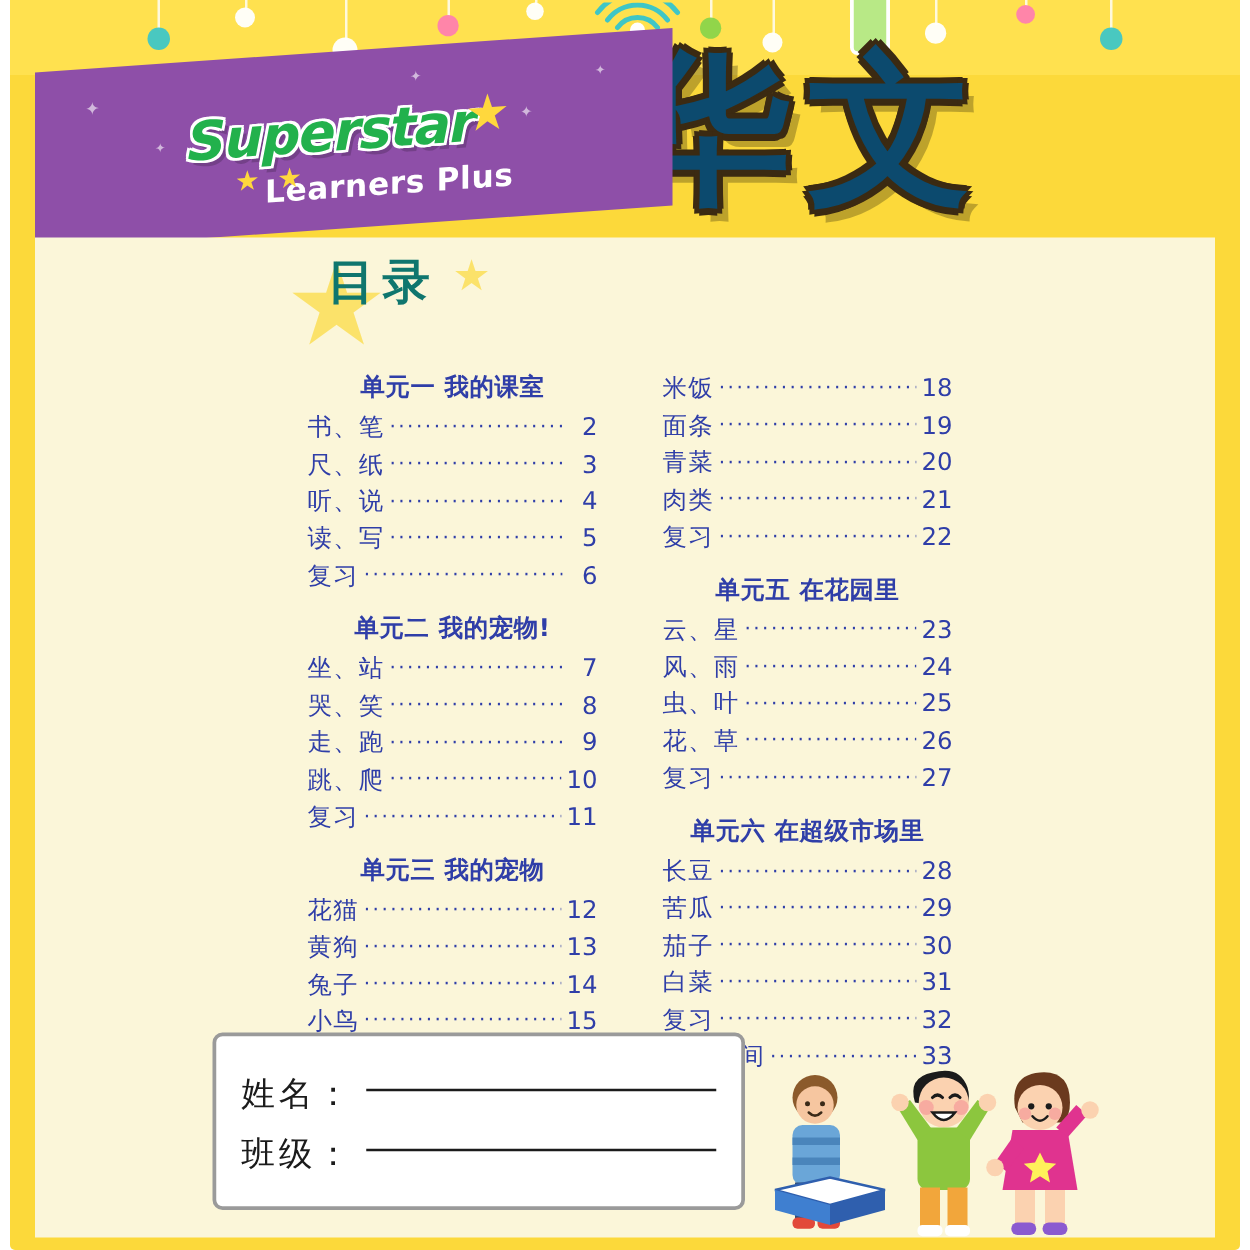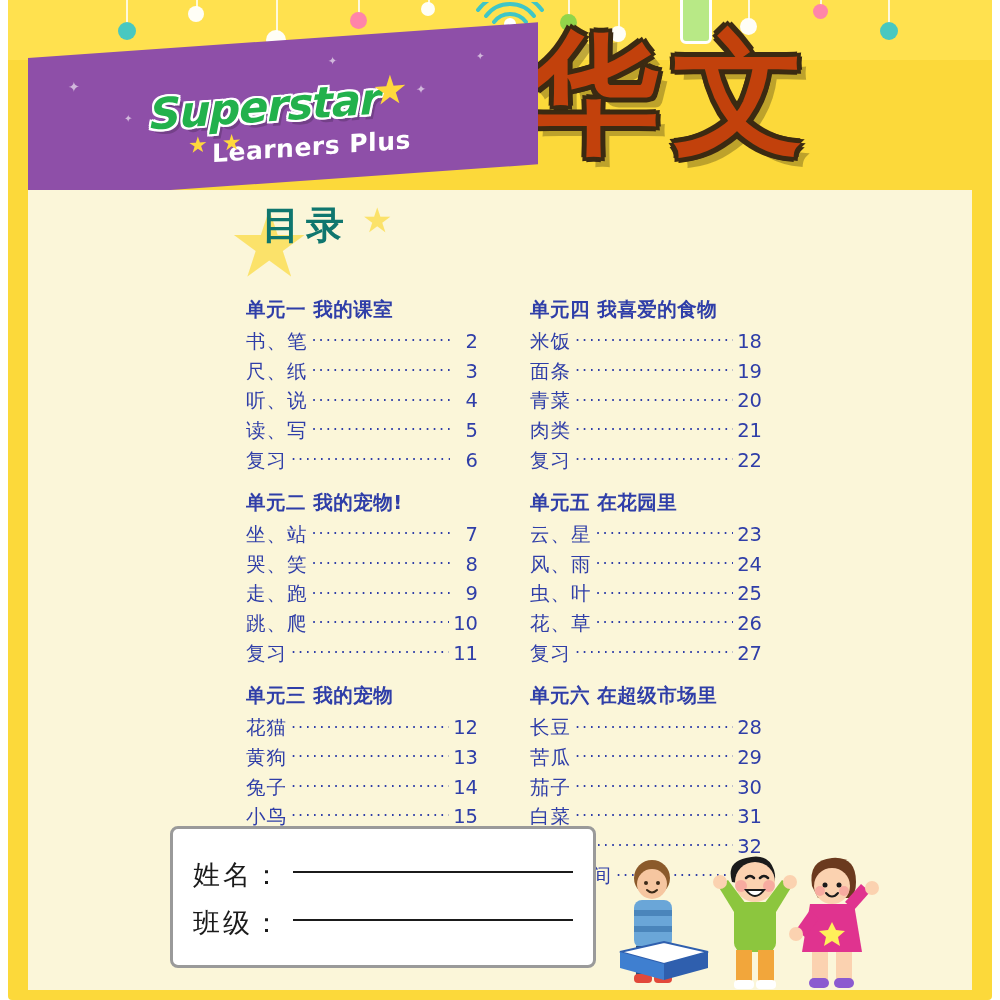"华文" .title-cn { color: #c2410c -> #0c4a6e; font-family: Liberation Mono, monospace -> Liberation Sans, sans-serif; left: 527px -> 500px }
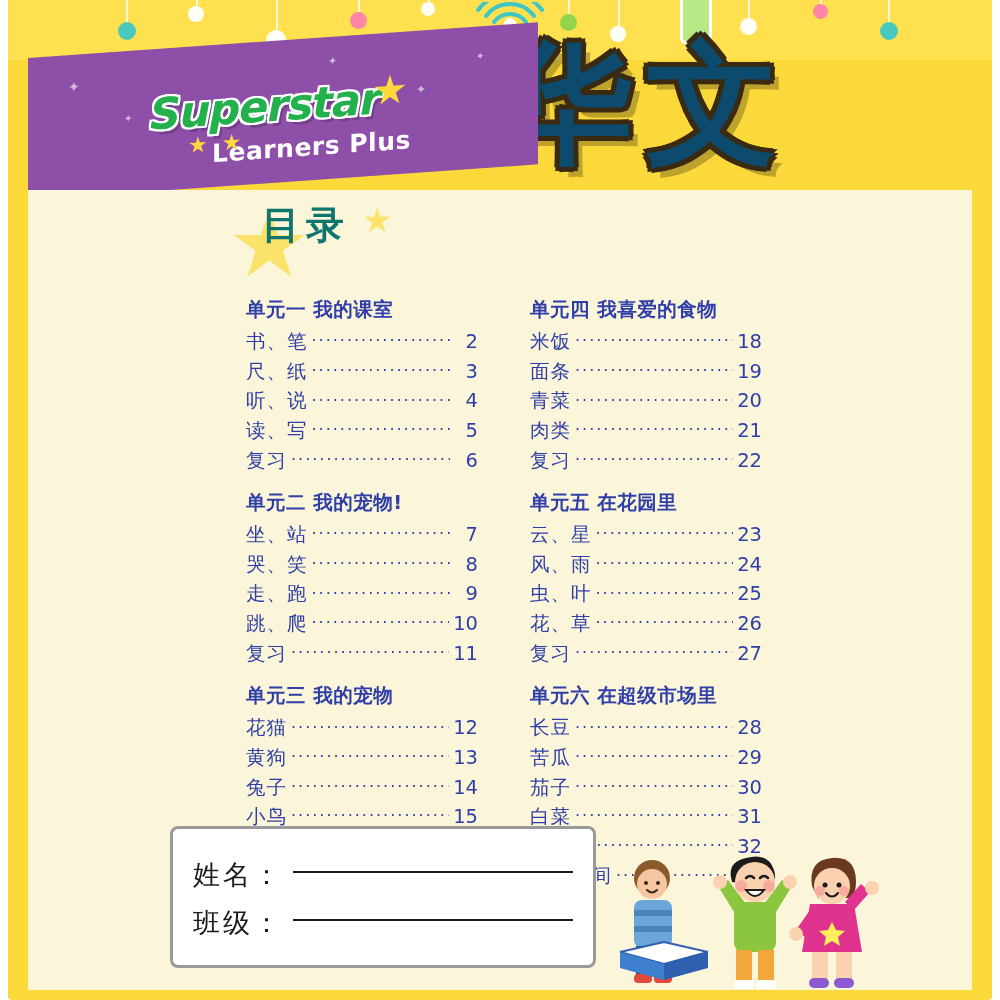"单元一 我的课室" .unit-title { text-align: none -> center }
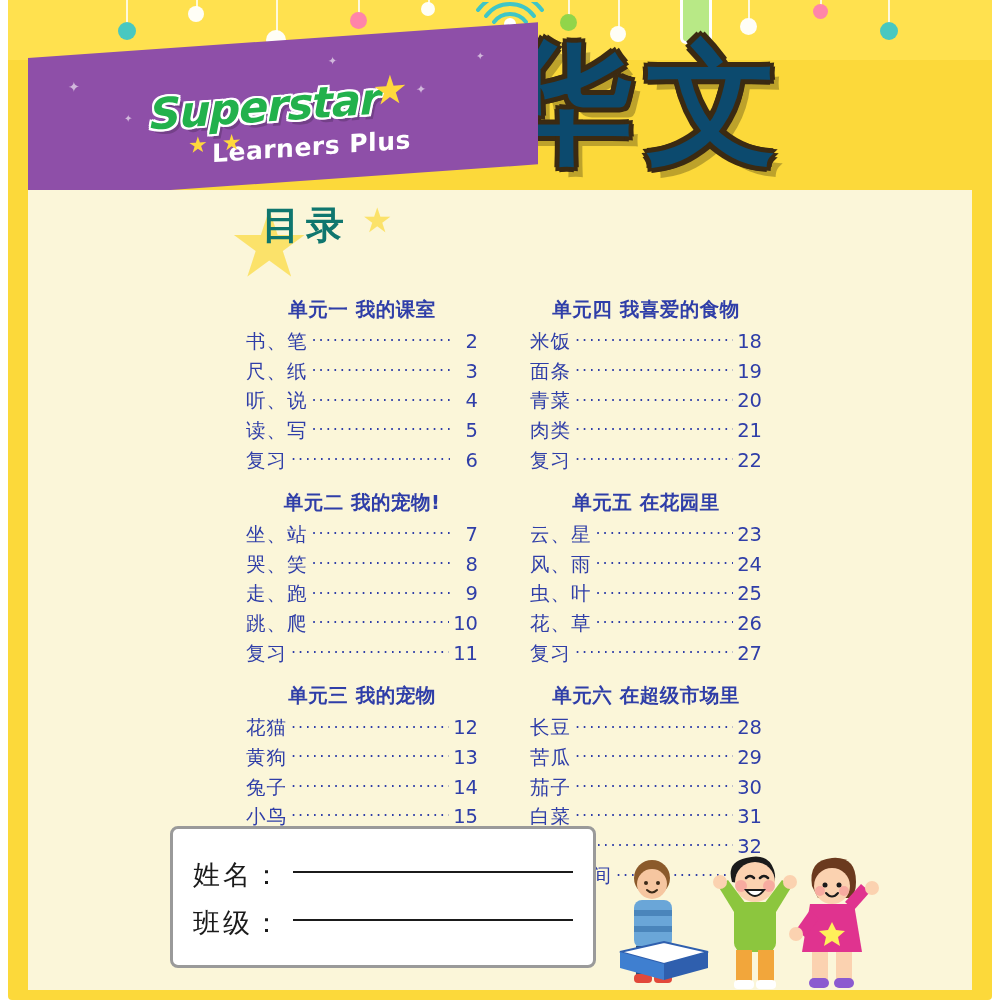"单元四 我喜爱的食物" div.unit-title { html: <div>单元四 我喜爱的食物</div> -> none }
